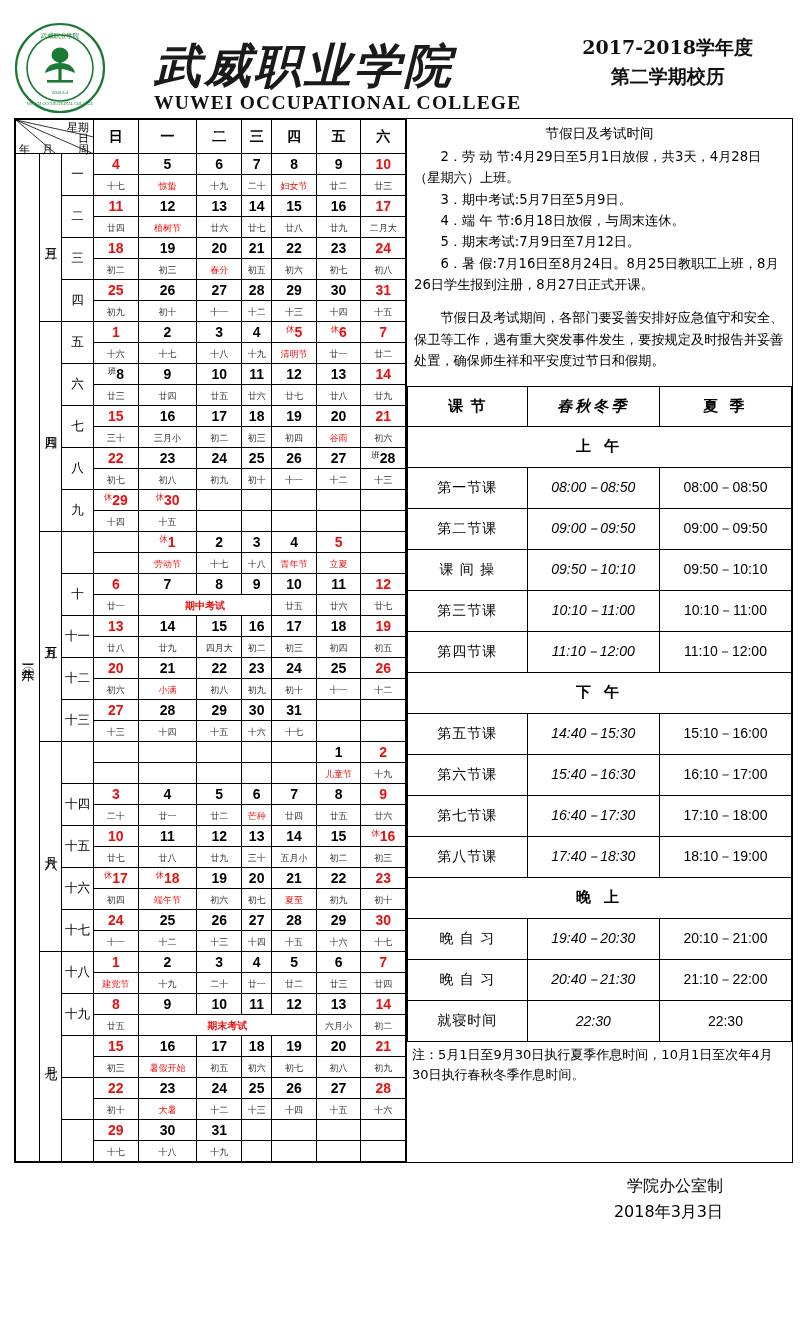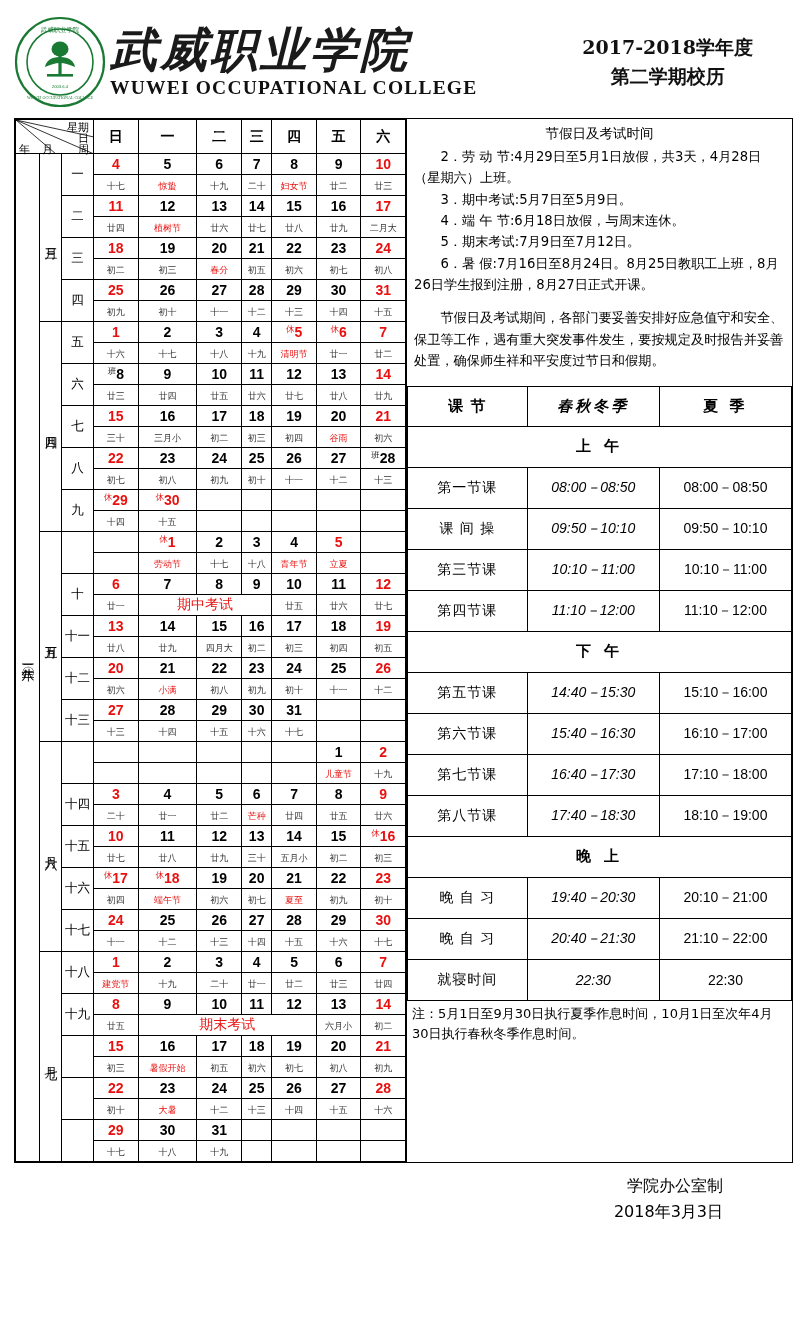"武威职业学院" .header { align-items: center -> flex-end; gap: none -> 44px }
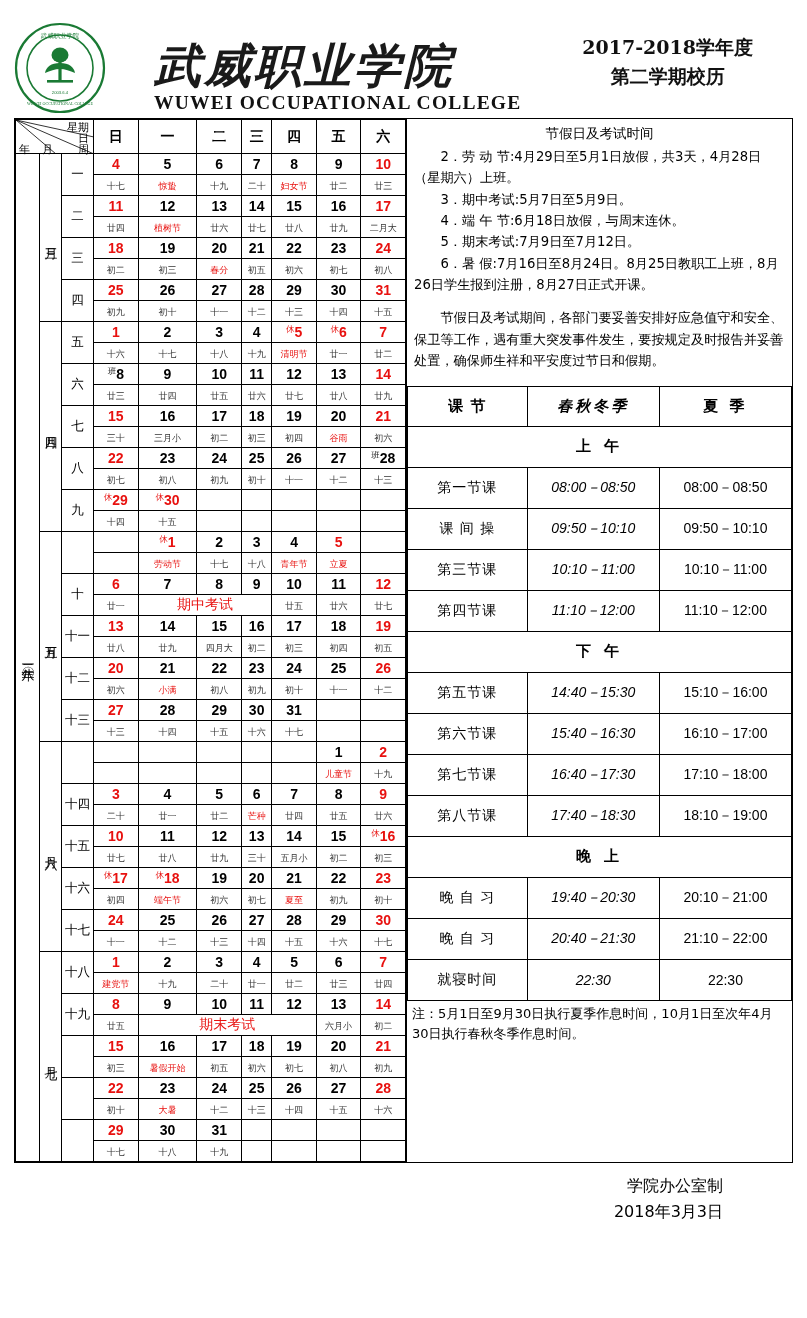"第二节课" tr { html: none -> <tr> <td>第二节课</td> <td>09:00－09:50</td> <td>09:00－09:50</td> </tr> }
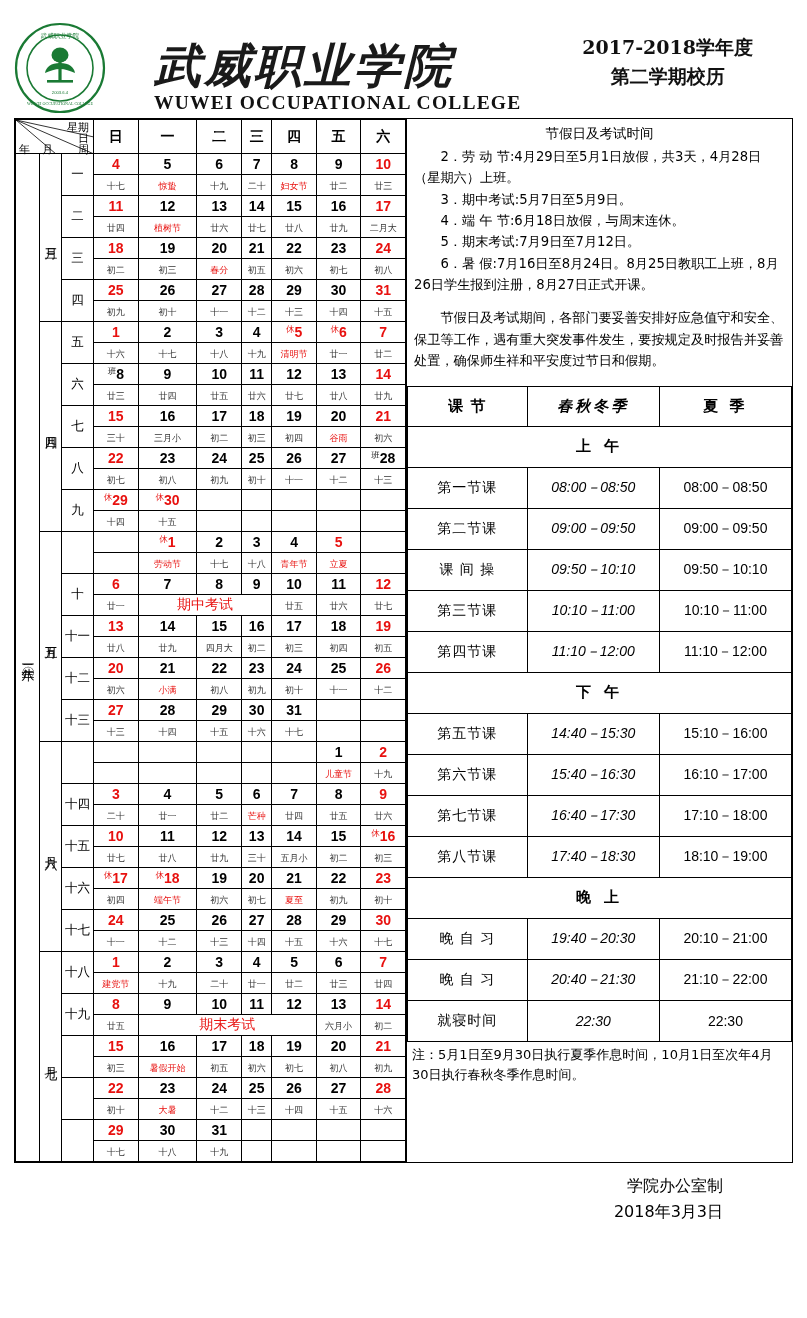"期中考试" .exam { font-size: 14px -> 10px; font-weight: none -> bold }
